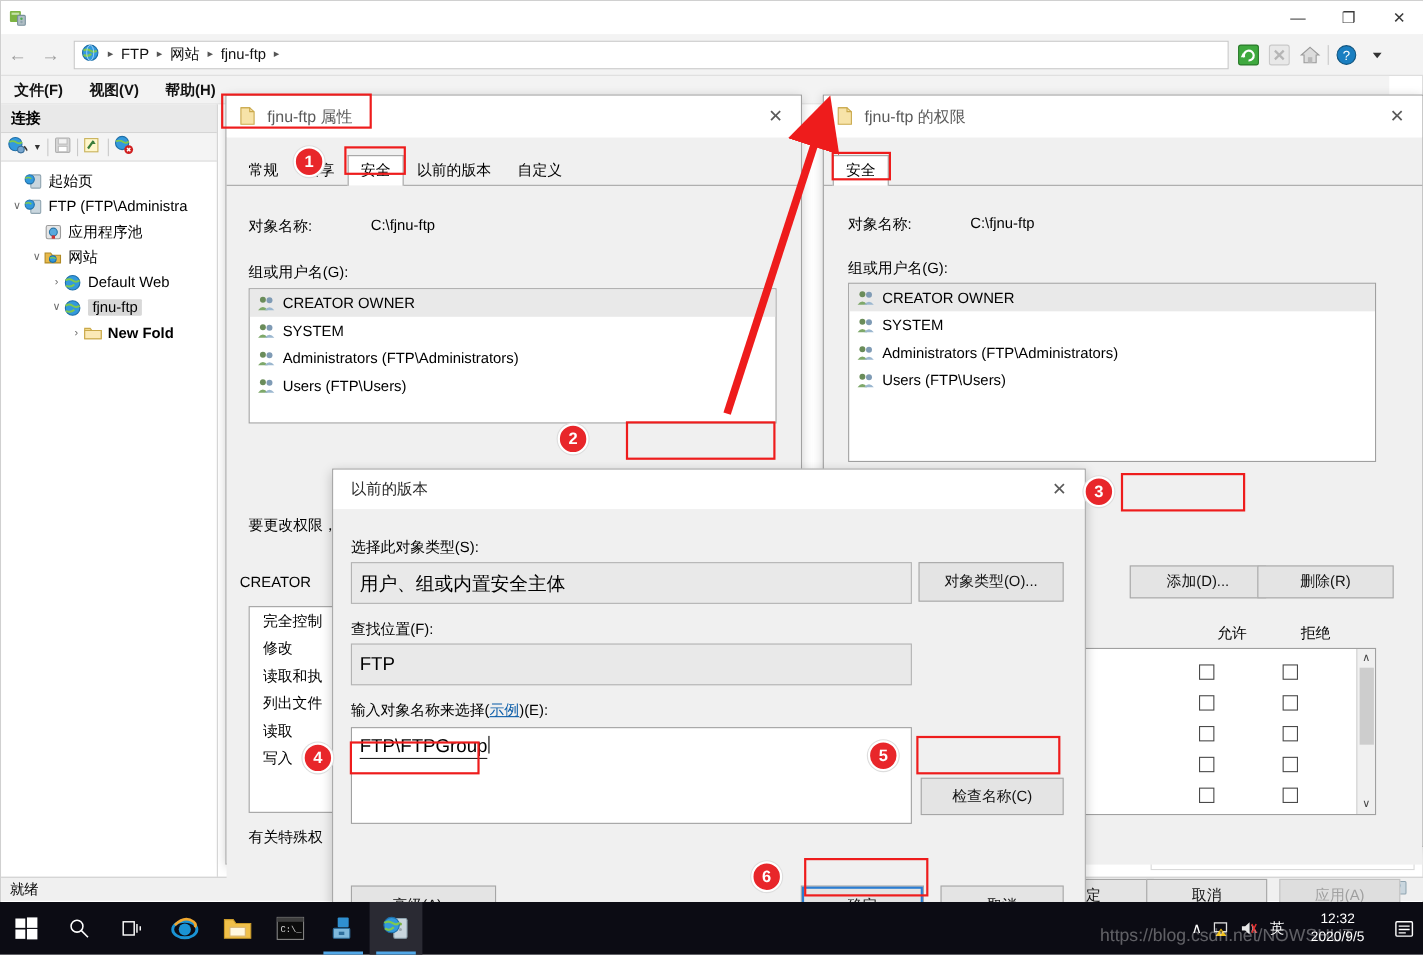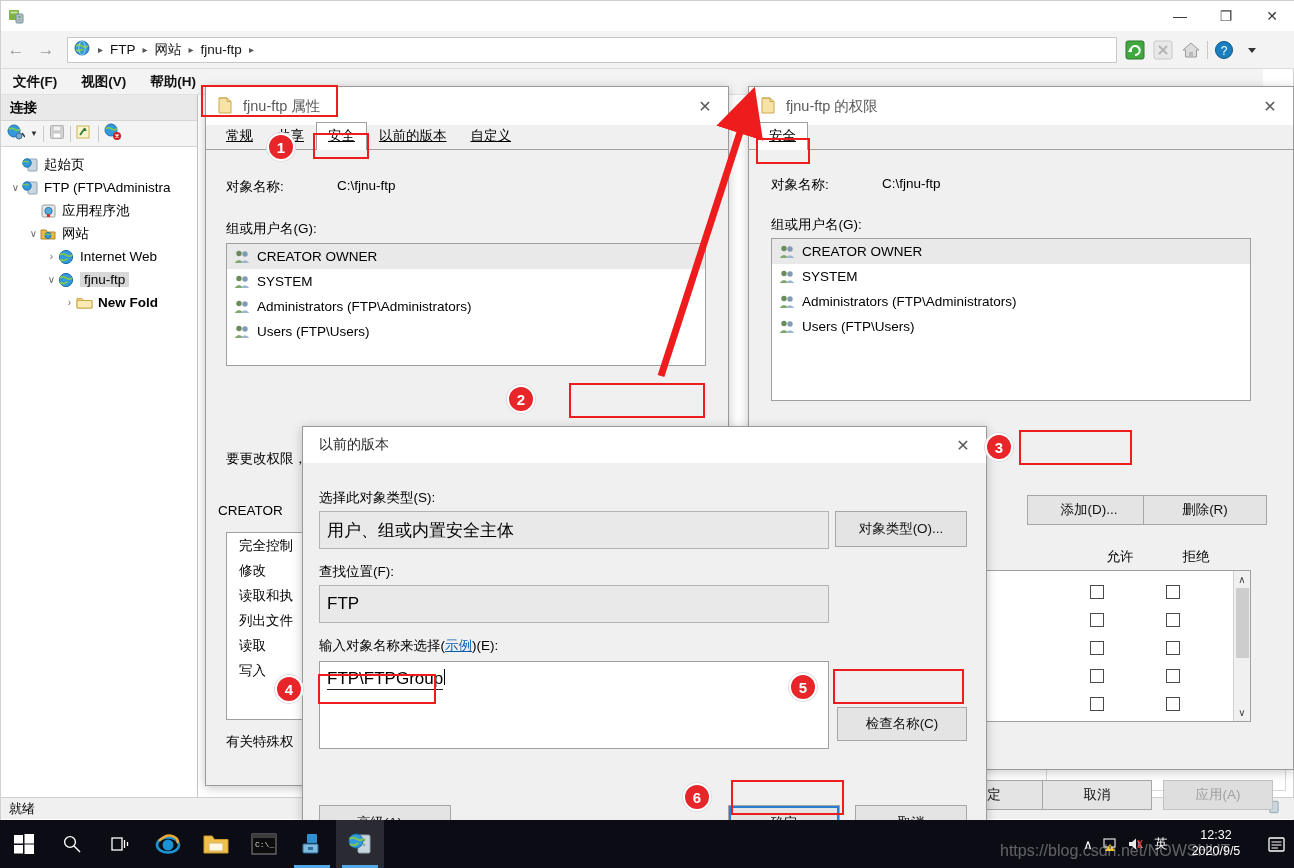"常规" .tabstrip { height: 25px -> 44px; text-decoration: underline -> none }
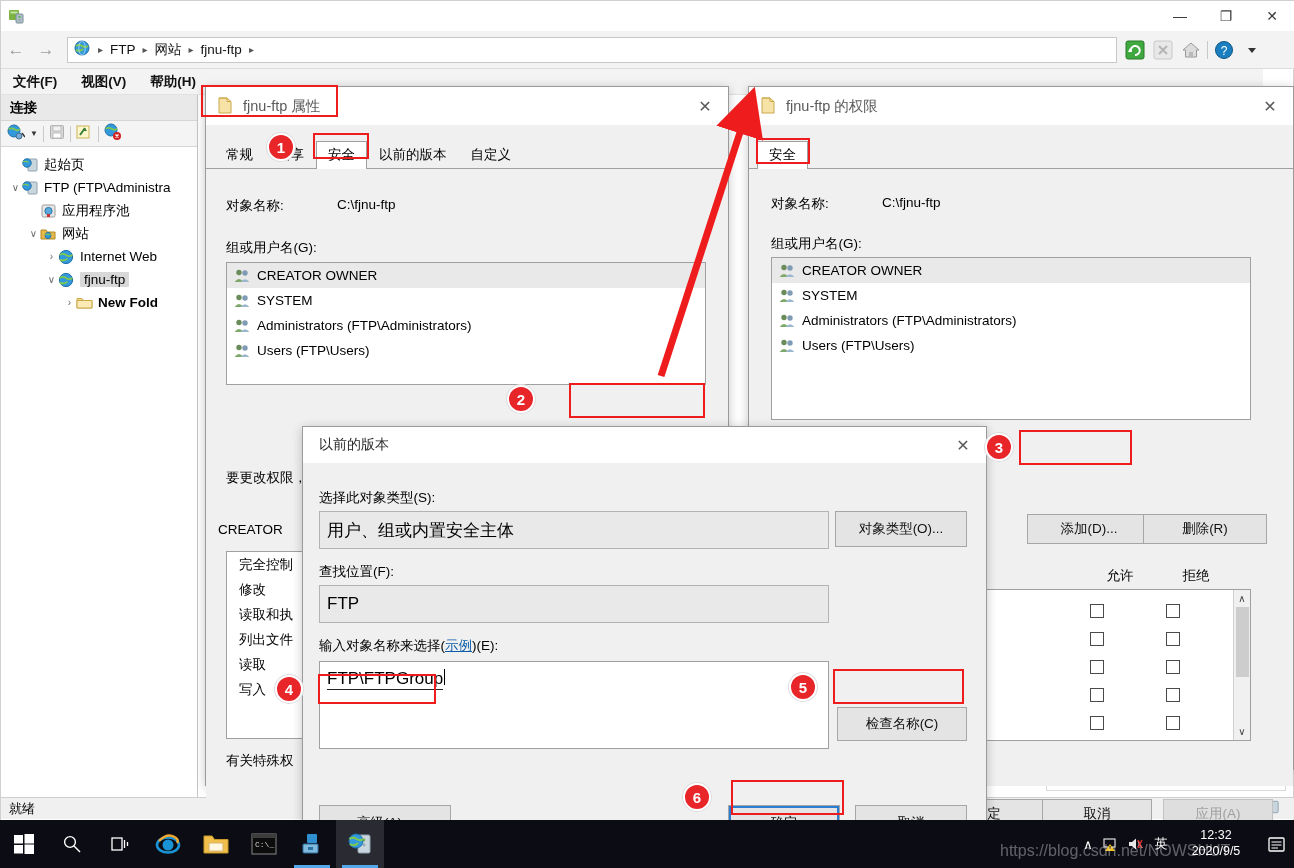"Internet Web" span.tnode-label { text: Internet -> Default }
